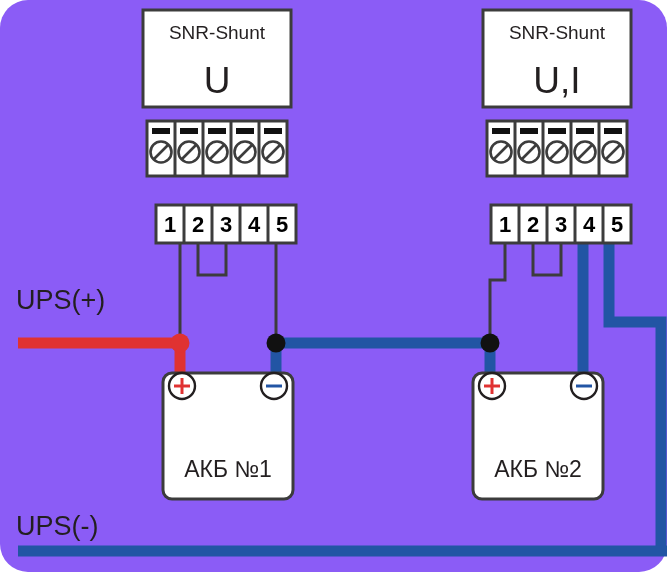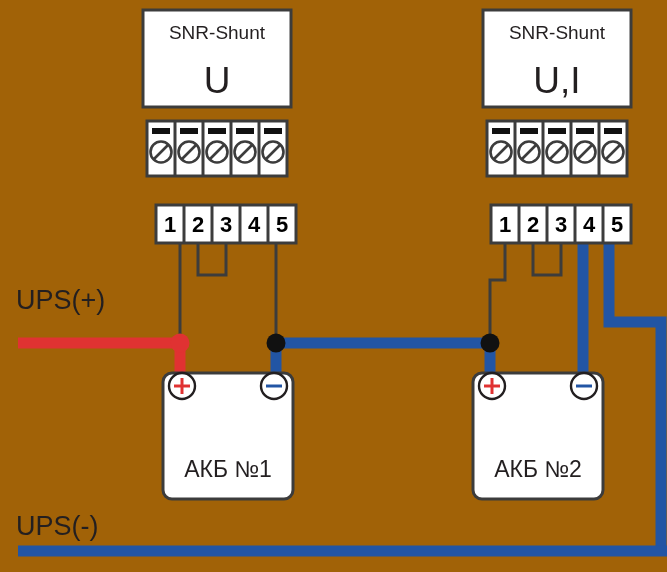"SNR-Shunt" #stage { background: #a16207 -> #8b5cf6; border-radius: none -> 28px }
